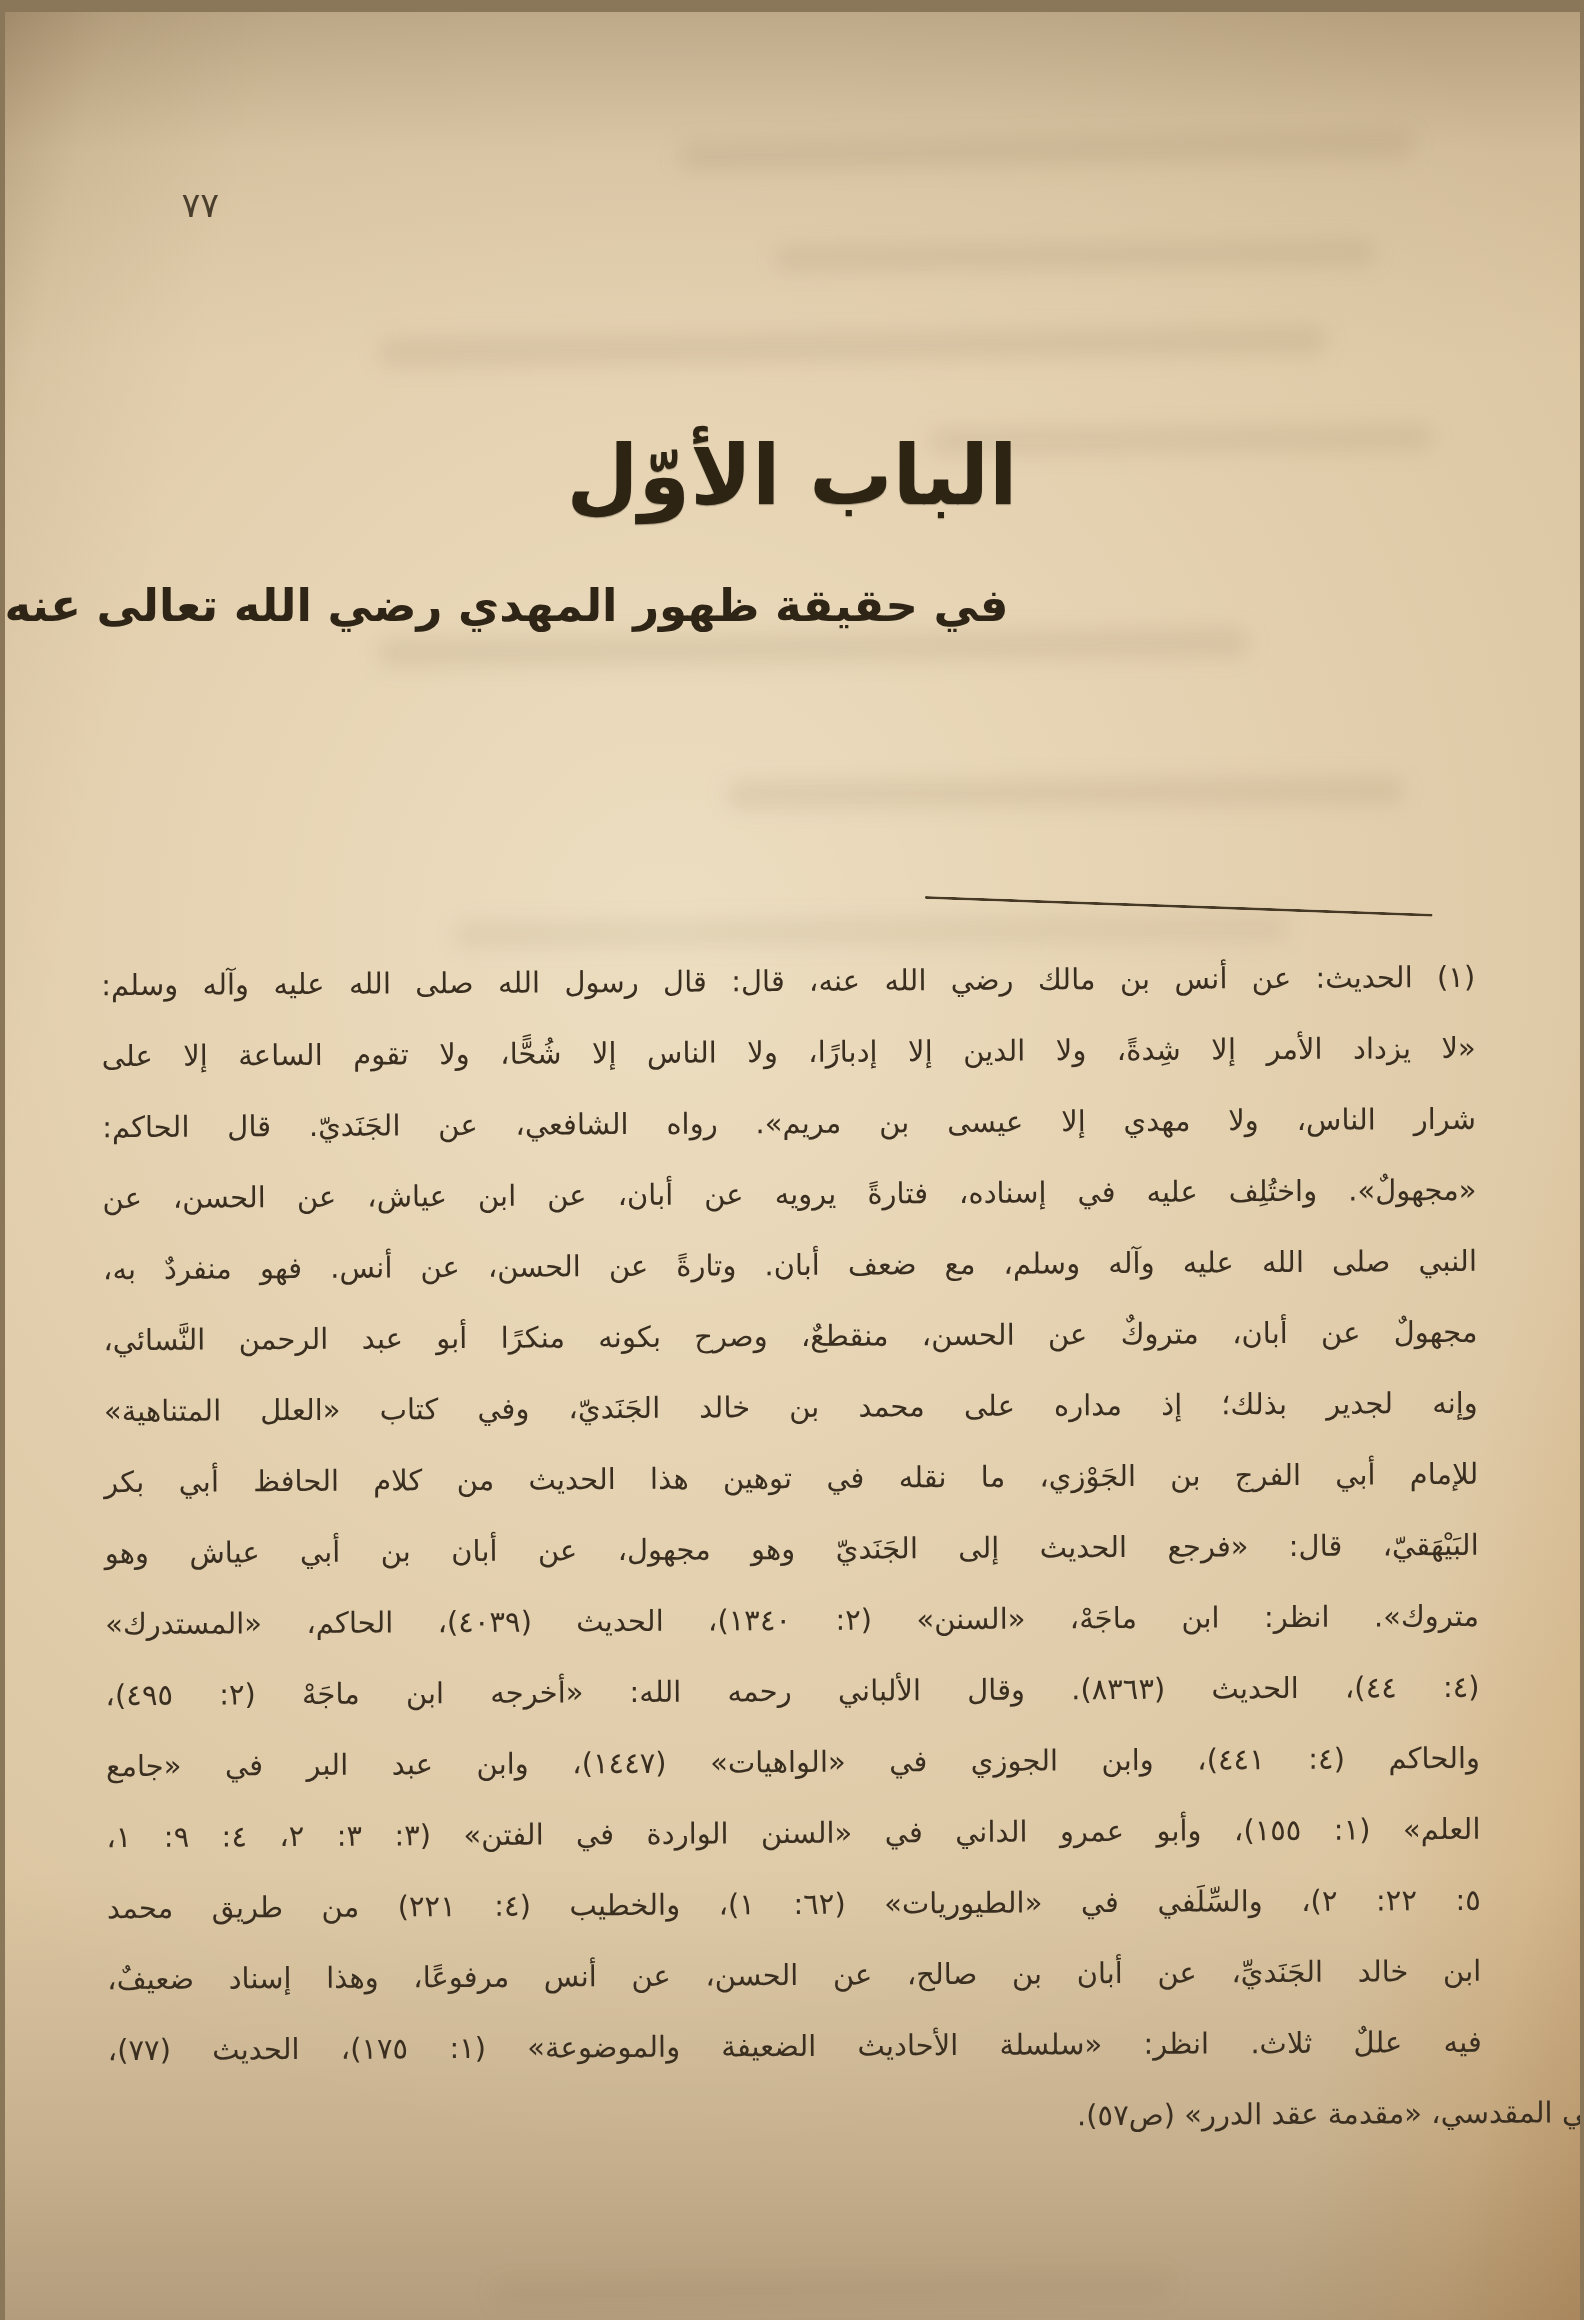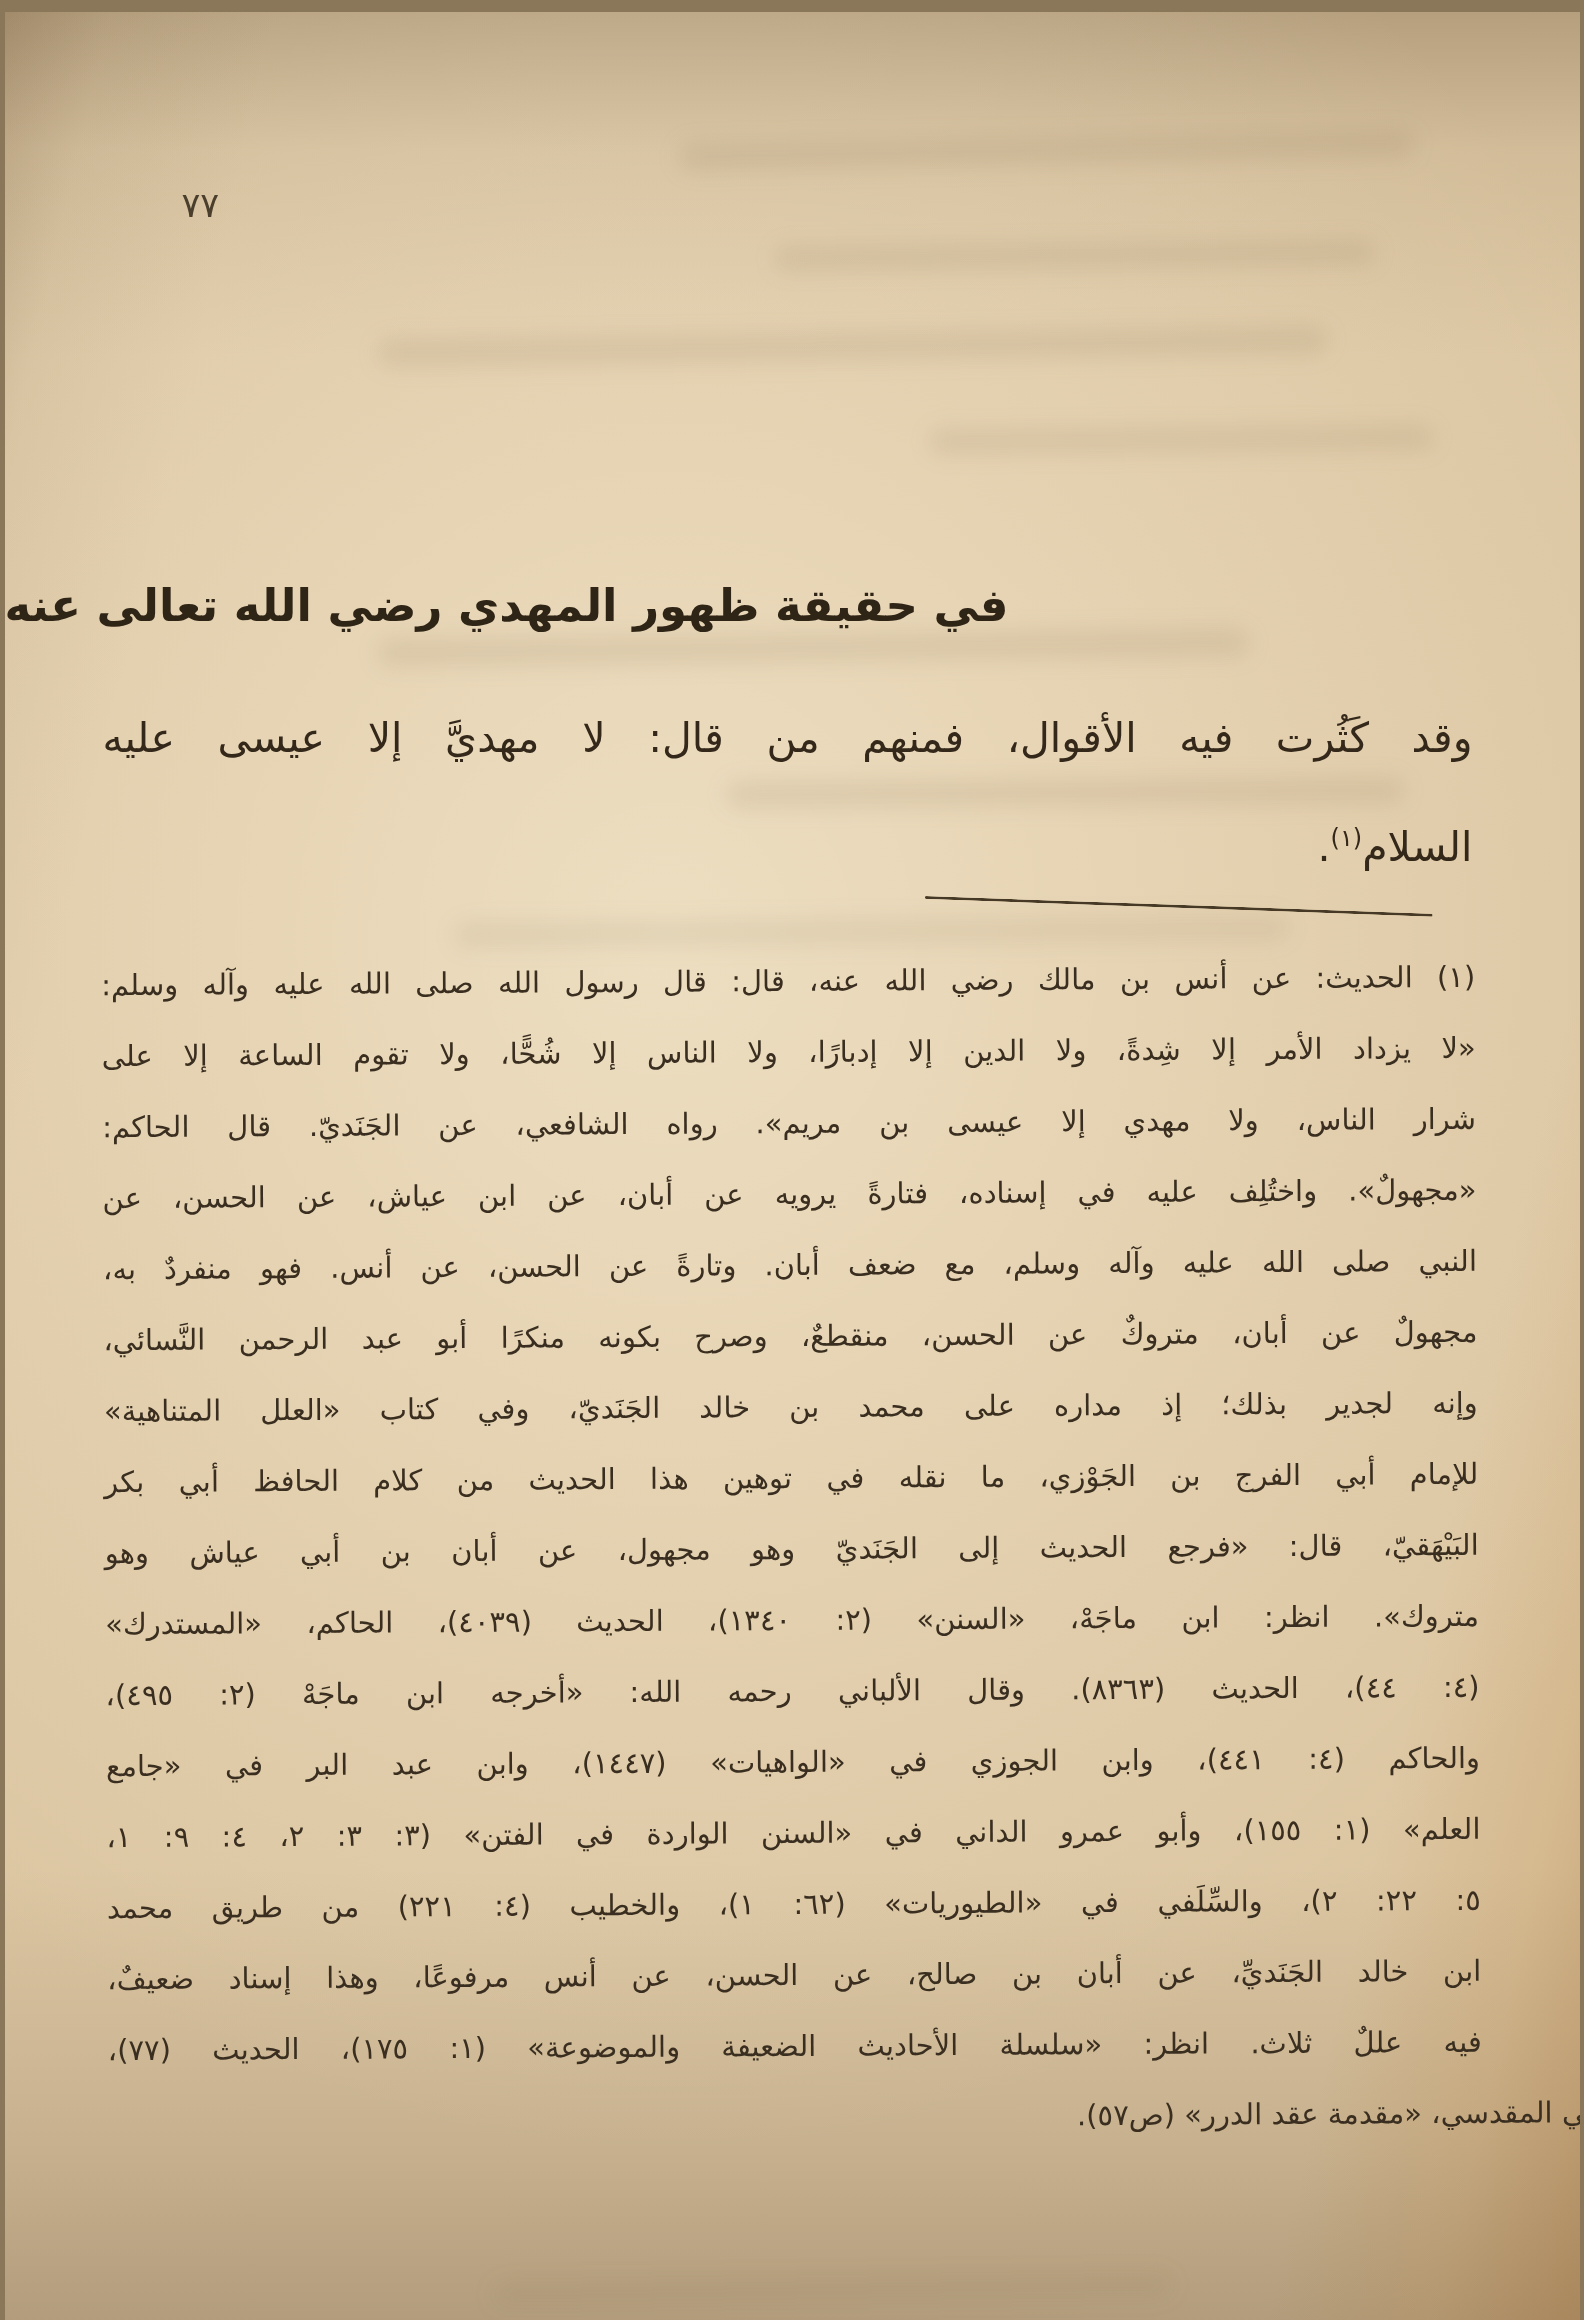"الباب الأوّل" div.chapter-title { html: none -> <div>الباب الأوّل</div> }
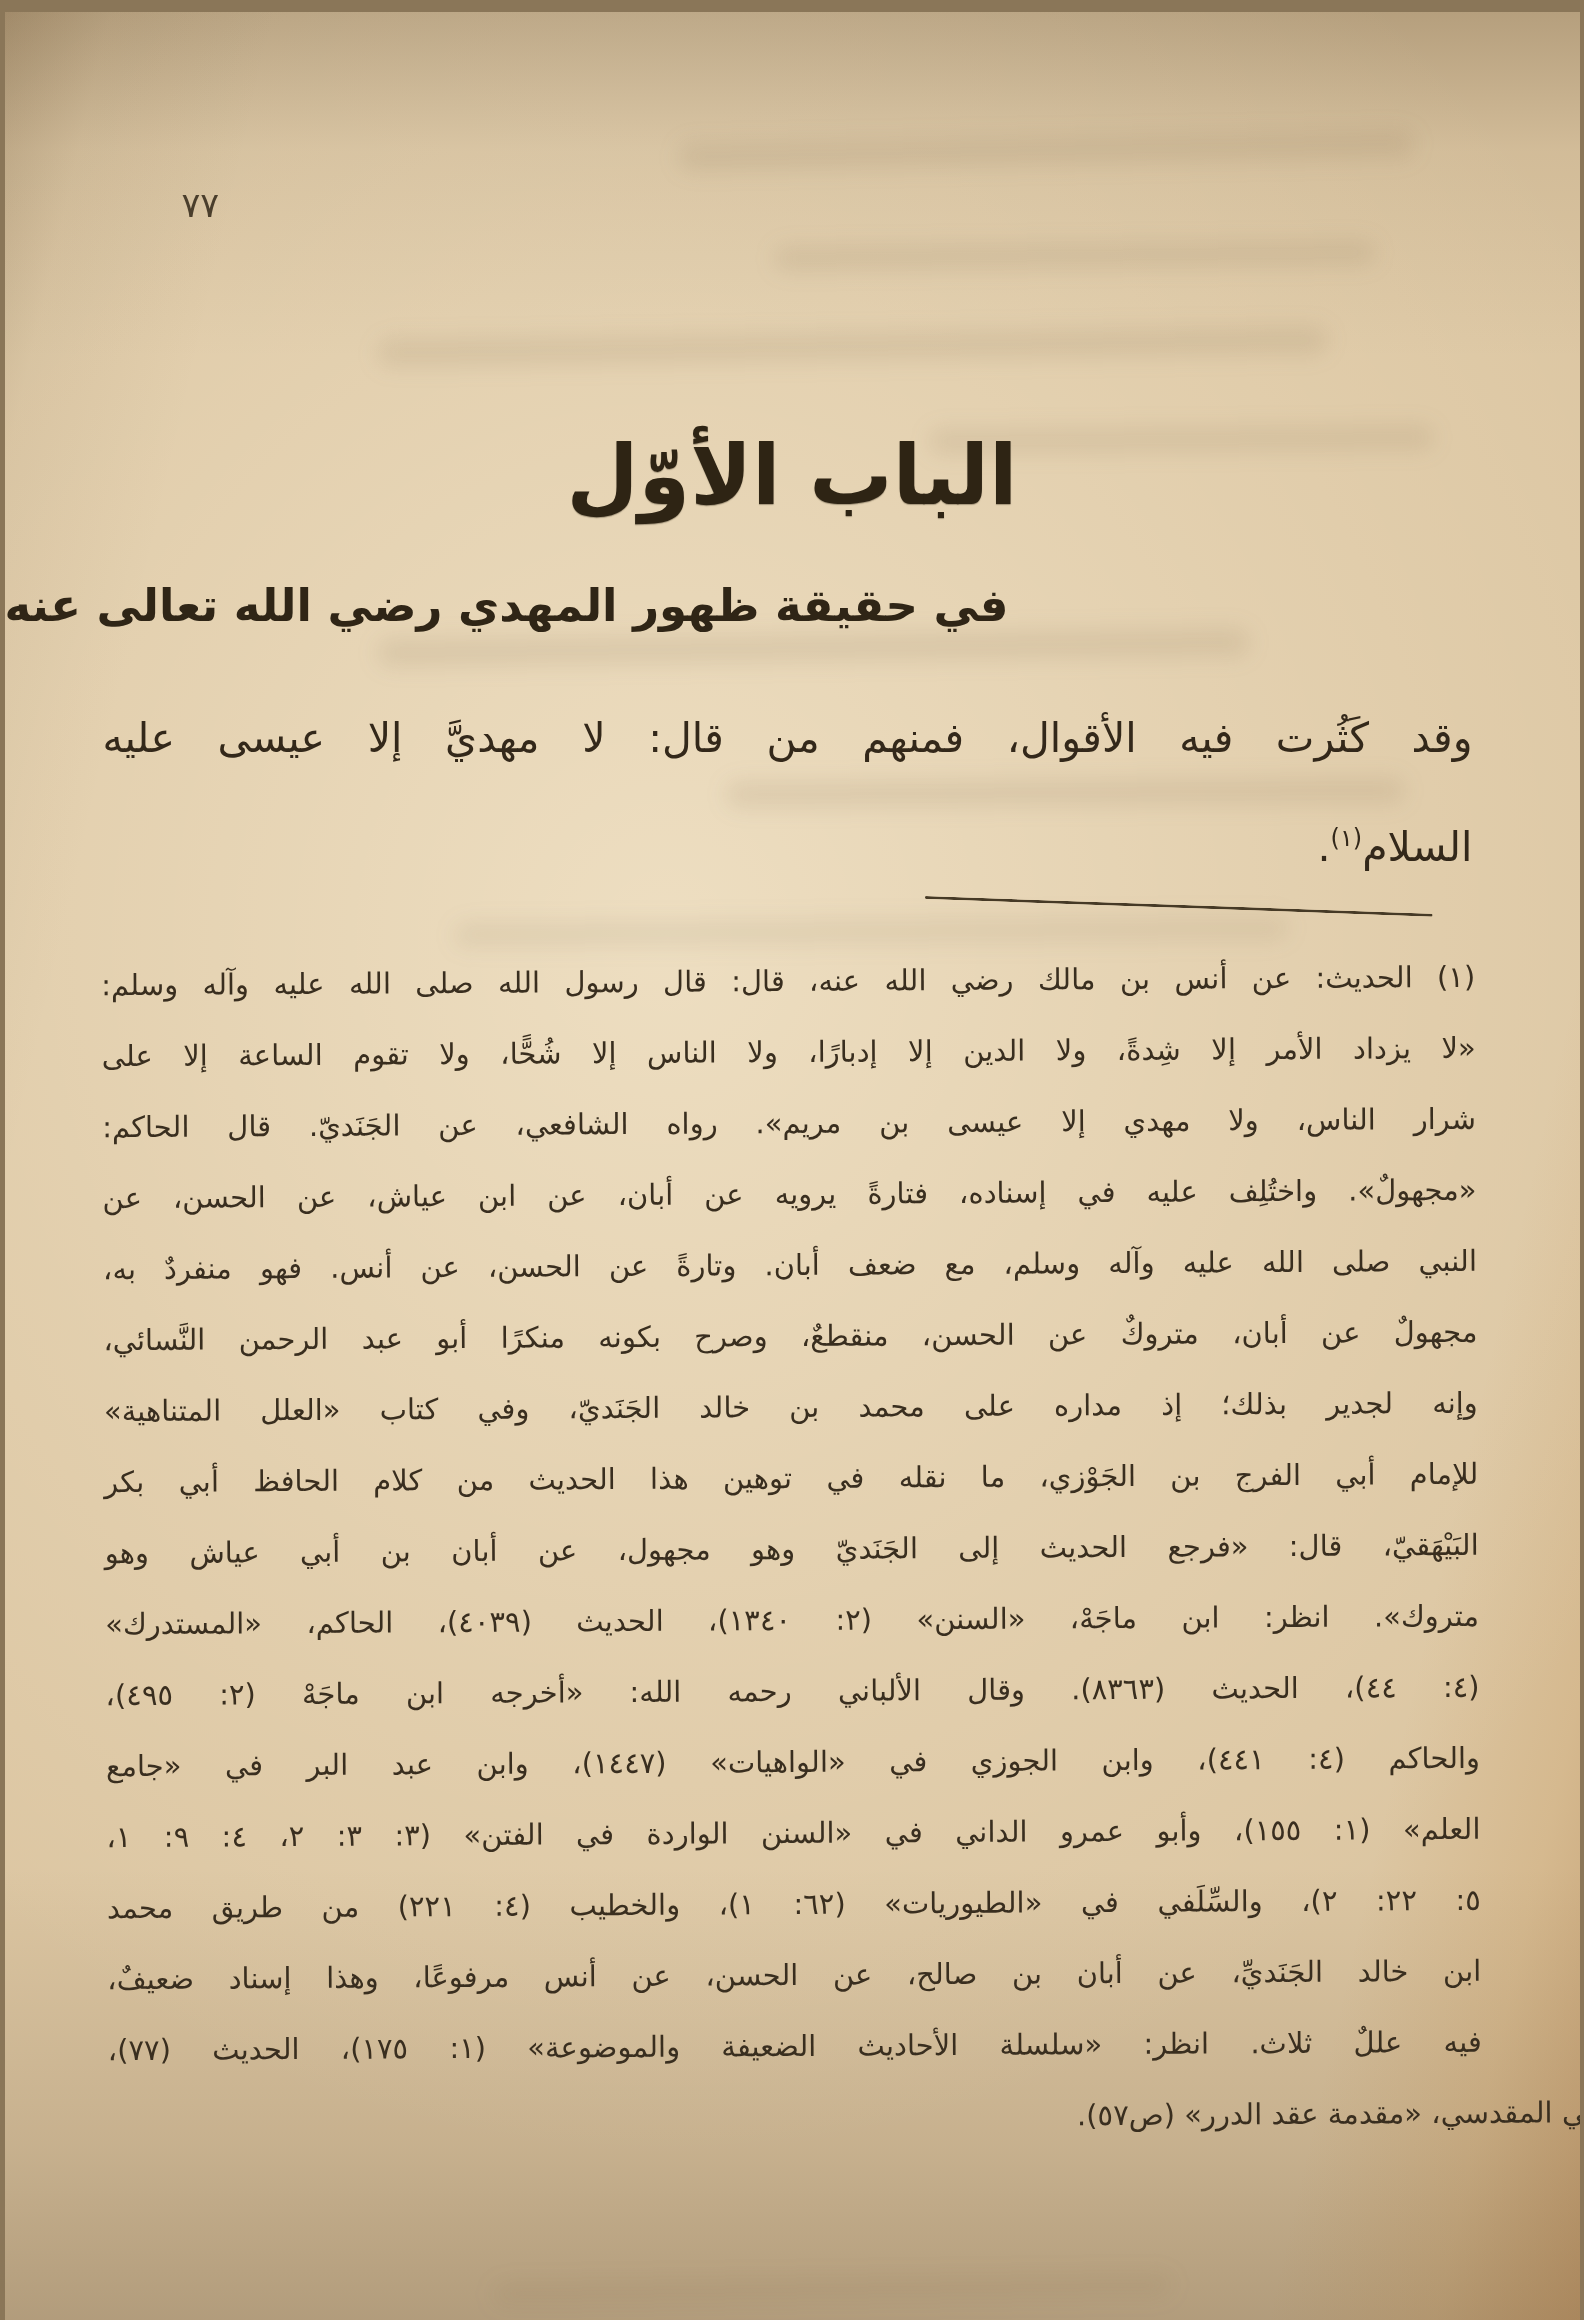"وقد كَثُرت فيه الأقوال، فمنهم" div.body-block { html: <div> <div>وقد كَثُرت فيه الأقوال، فمنهم من قال: لا مهديَّ إلا عيسى عليه</div> <div><span>السلام</span><sup>(١)</sup><span>.</span></div> </div> -> none }
